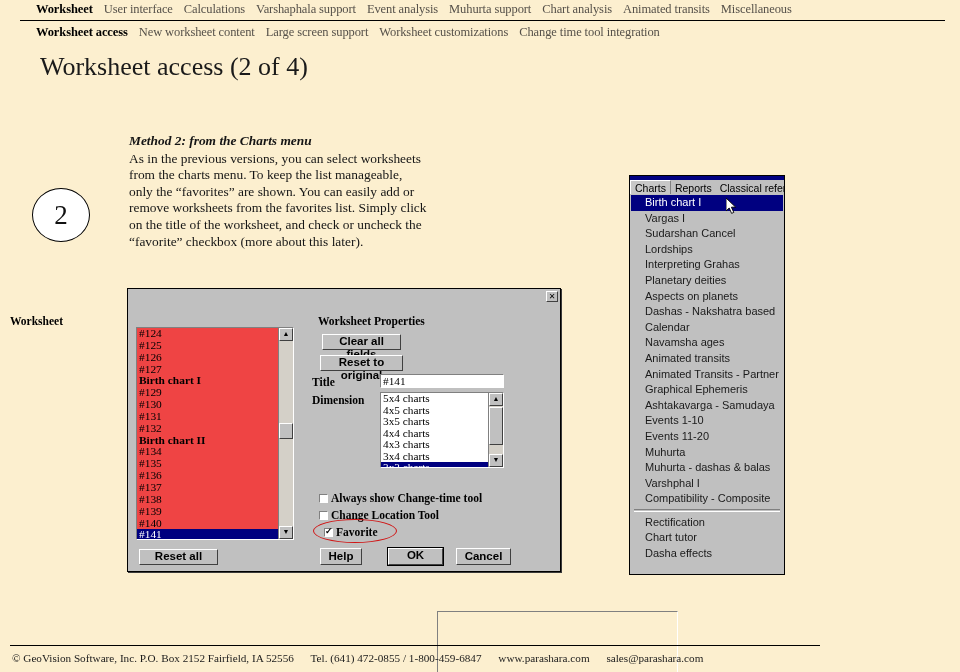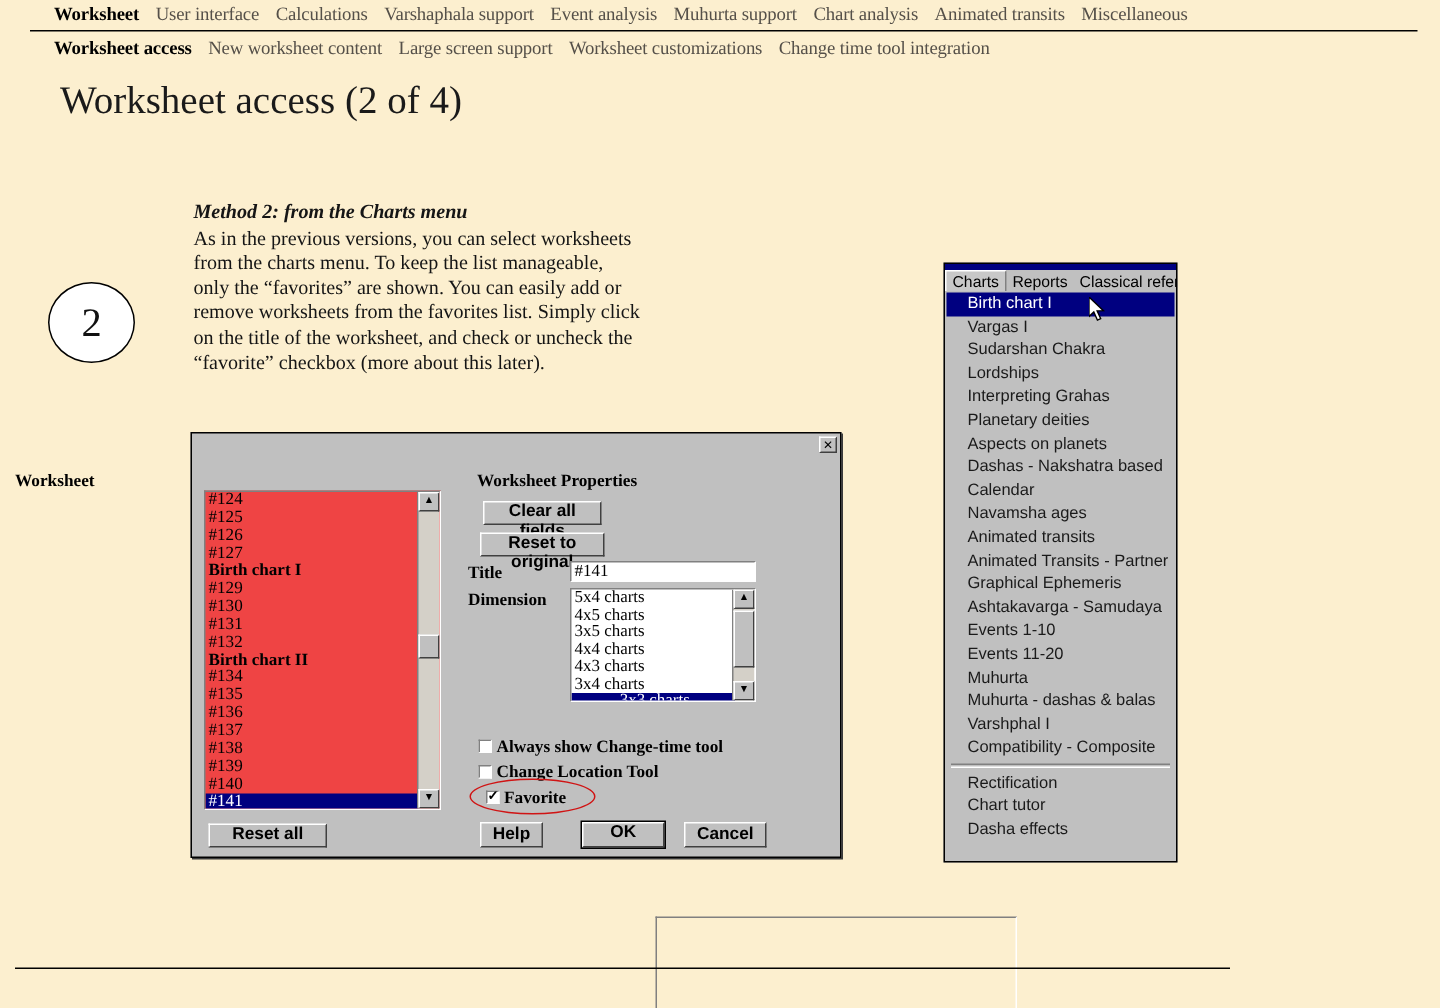"Sudarshan Chakra" div.menu-item { text: Chakra -> Cancel }
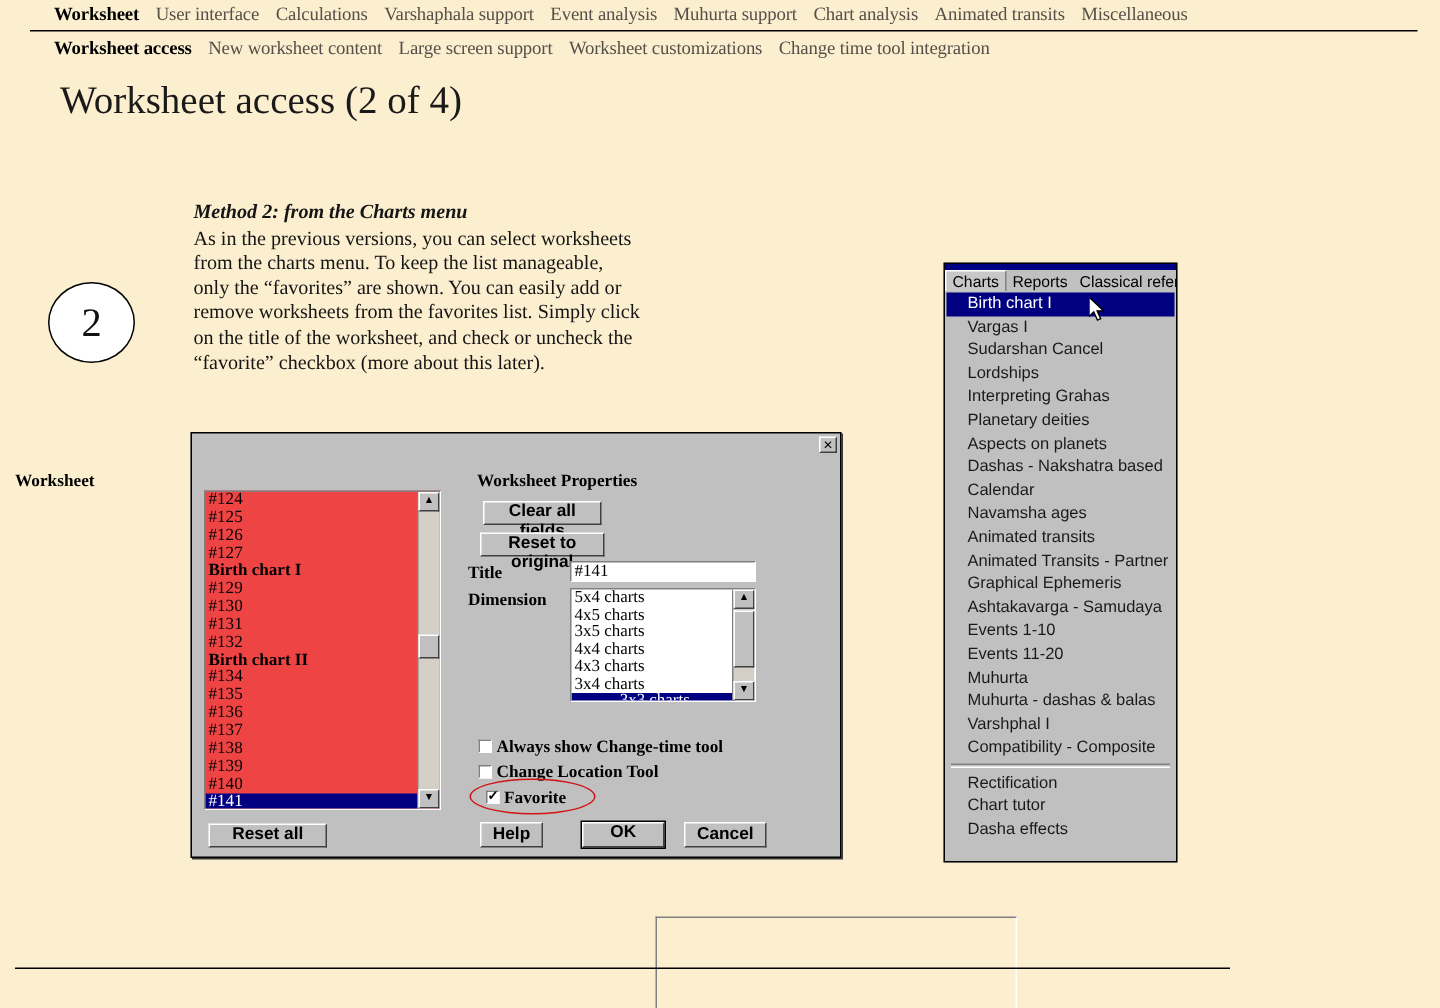"3x3 charts" .dim-item.selected { text-align: center -> none }
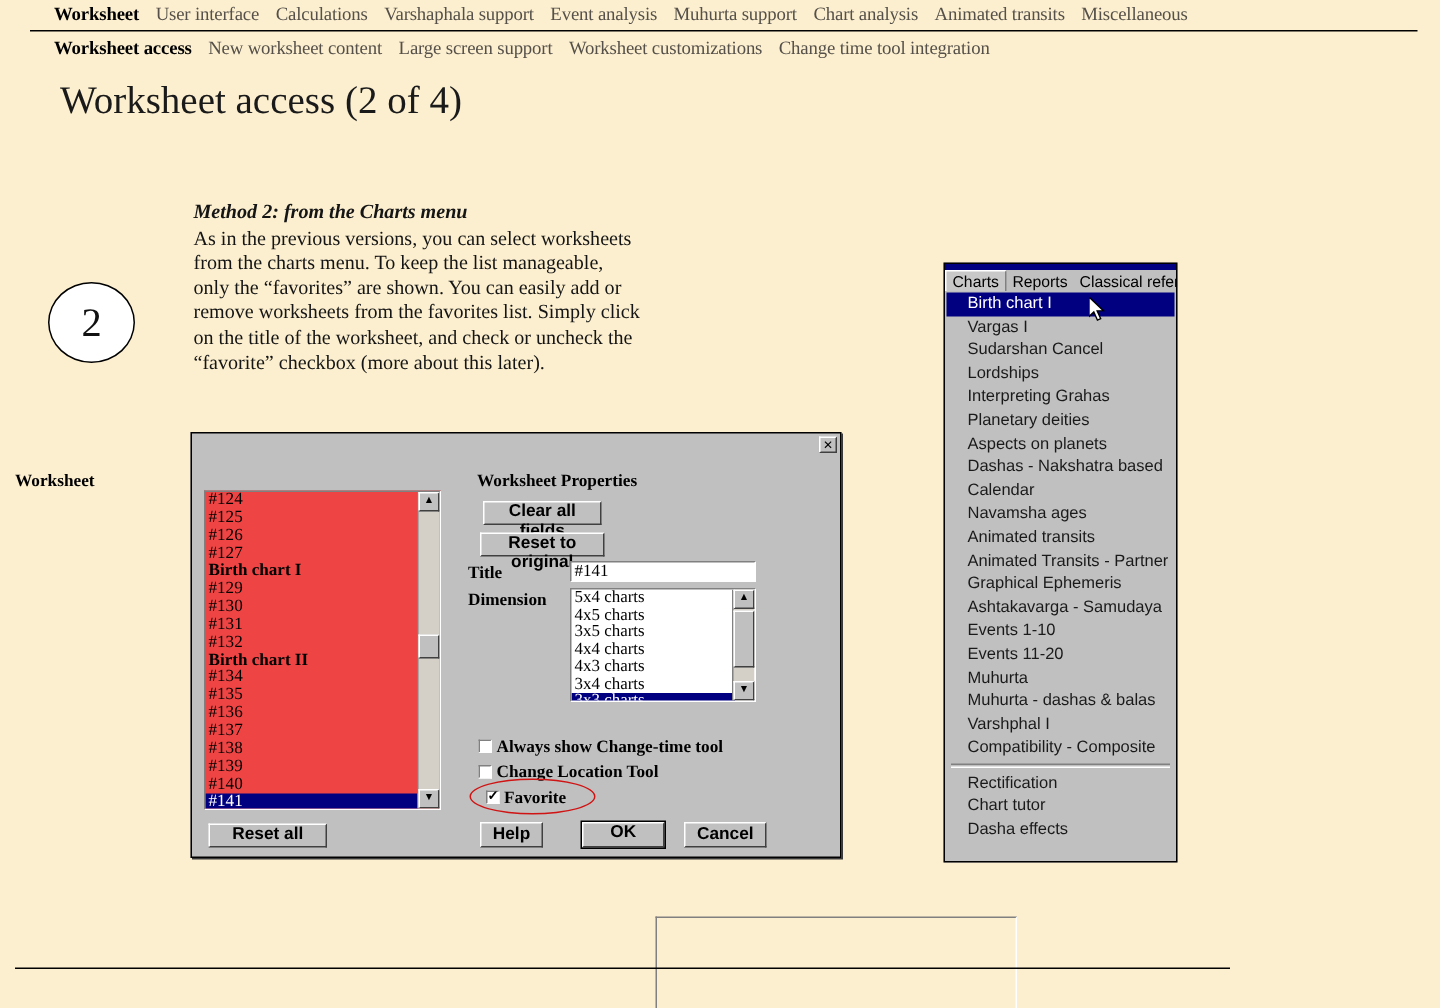"© GeoVision Software, Inc. P.O." div { html: none -> <div> <span>© GeoVision Software, Inc. P.O. Box 2152 Fairfield, IA 52556</span> <span>Tel. (641) 472-0855 / 1-800-459-6847</span> <span>www.parashara.com</span> <span>sales@parashara.com</span> </div> }
